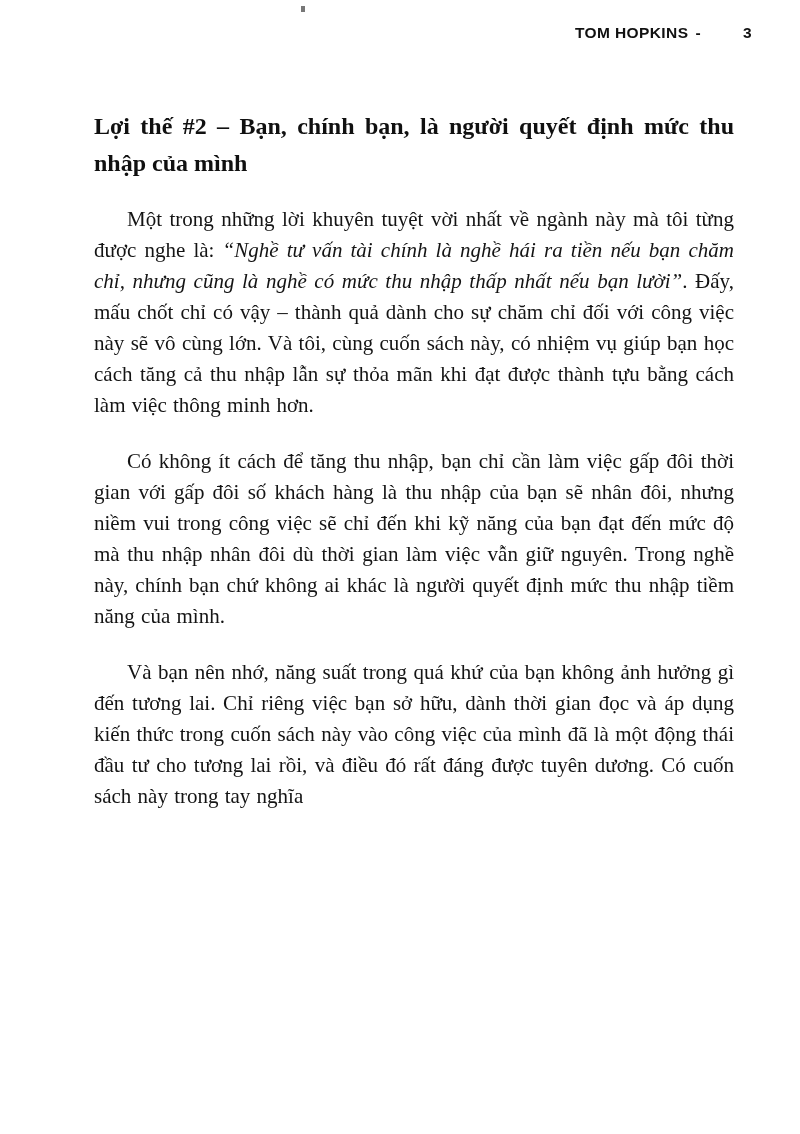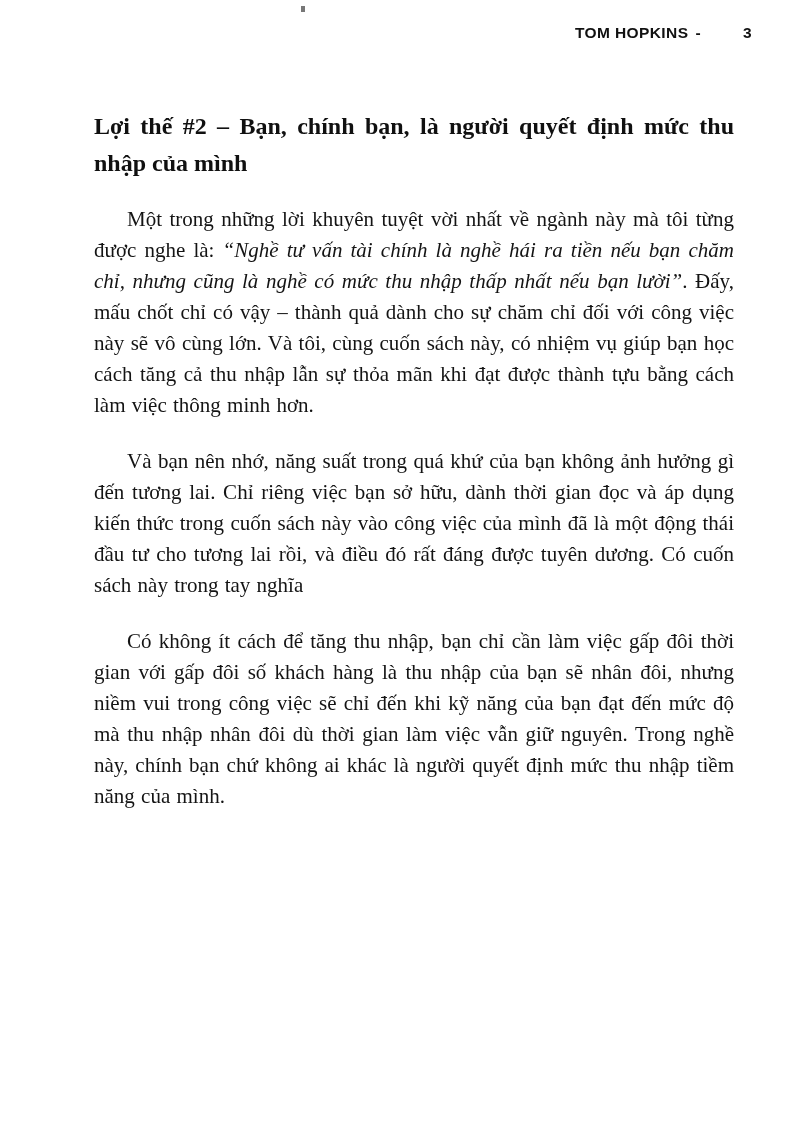"Và bạn nên nhớ, năng" p.body-par { order: before "Có không ít cách để" -> after "Có không ít cách để" }
